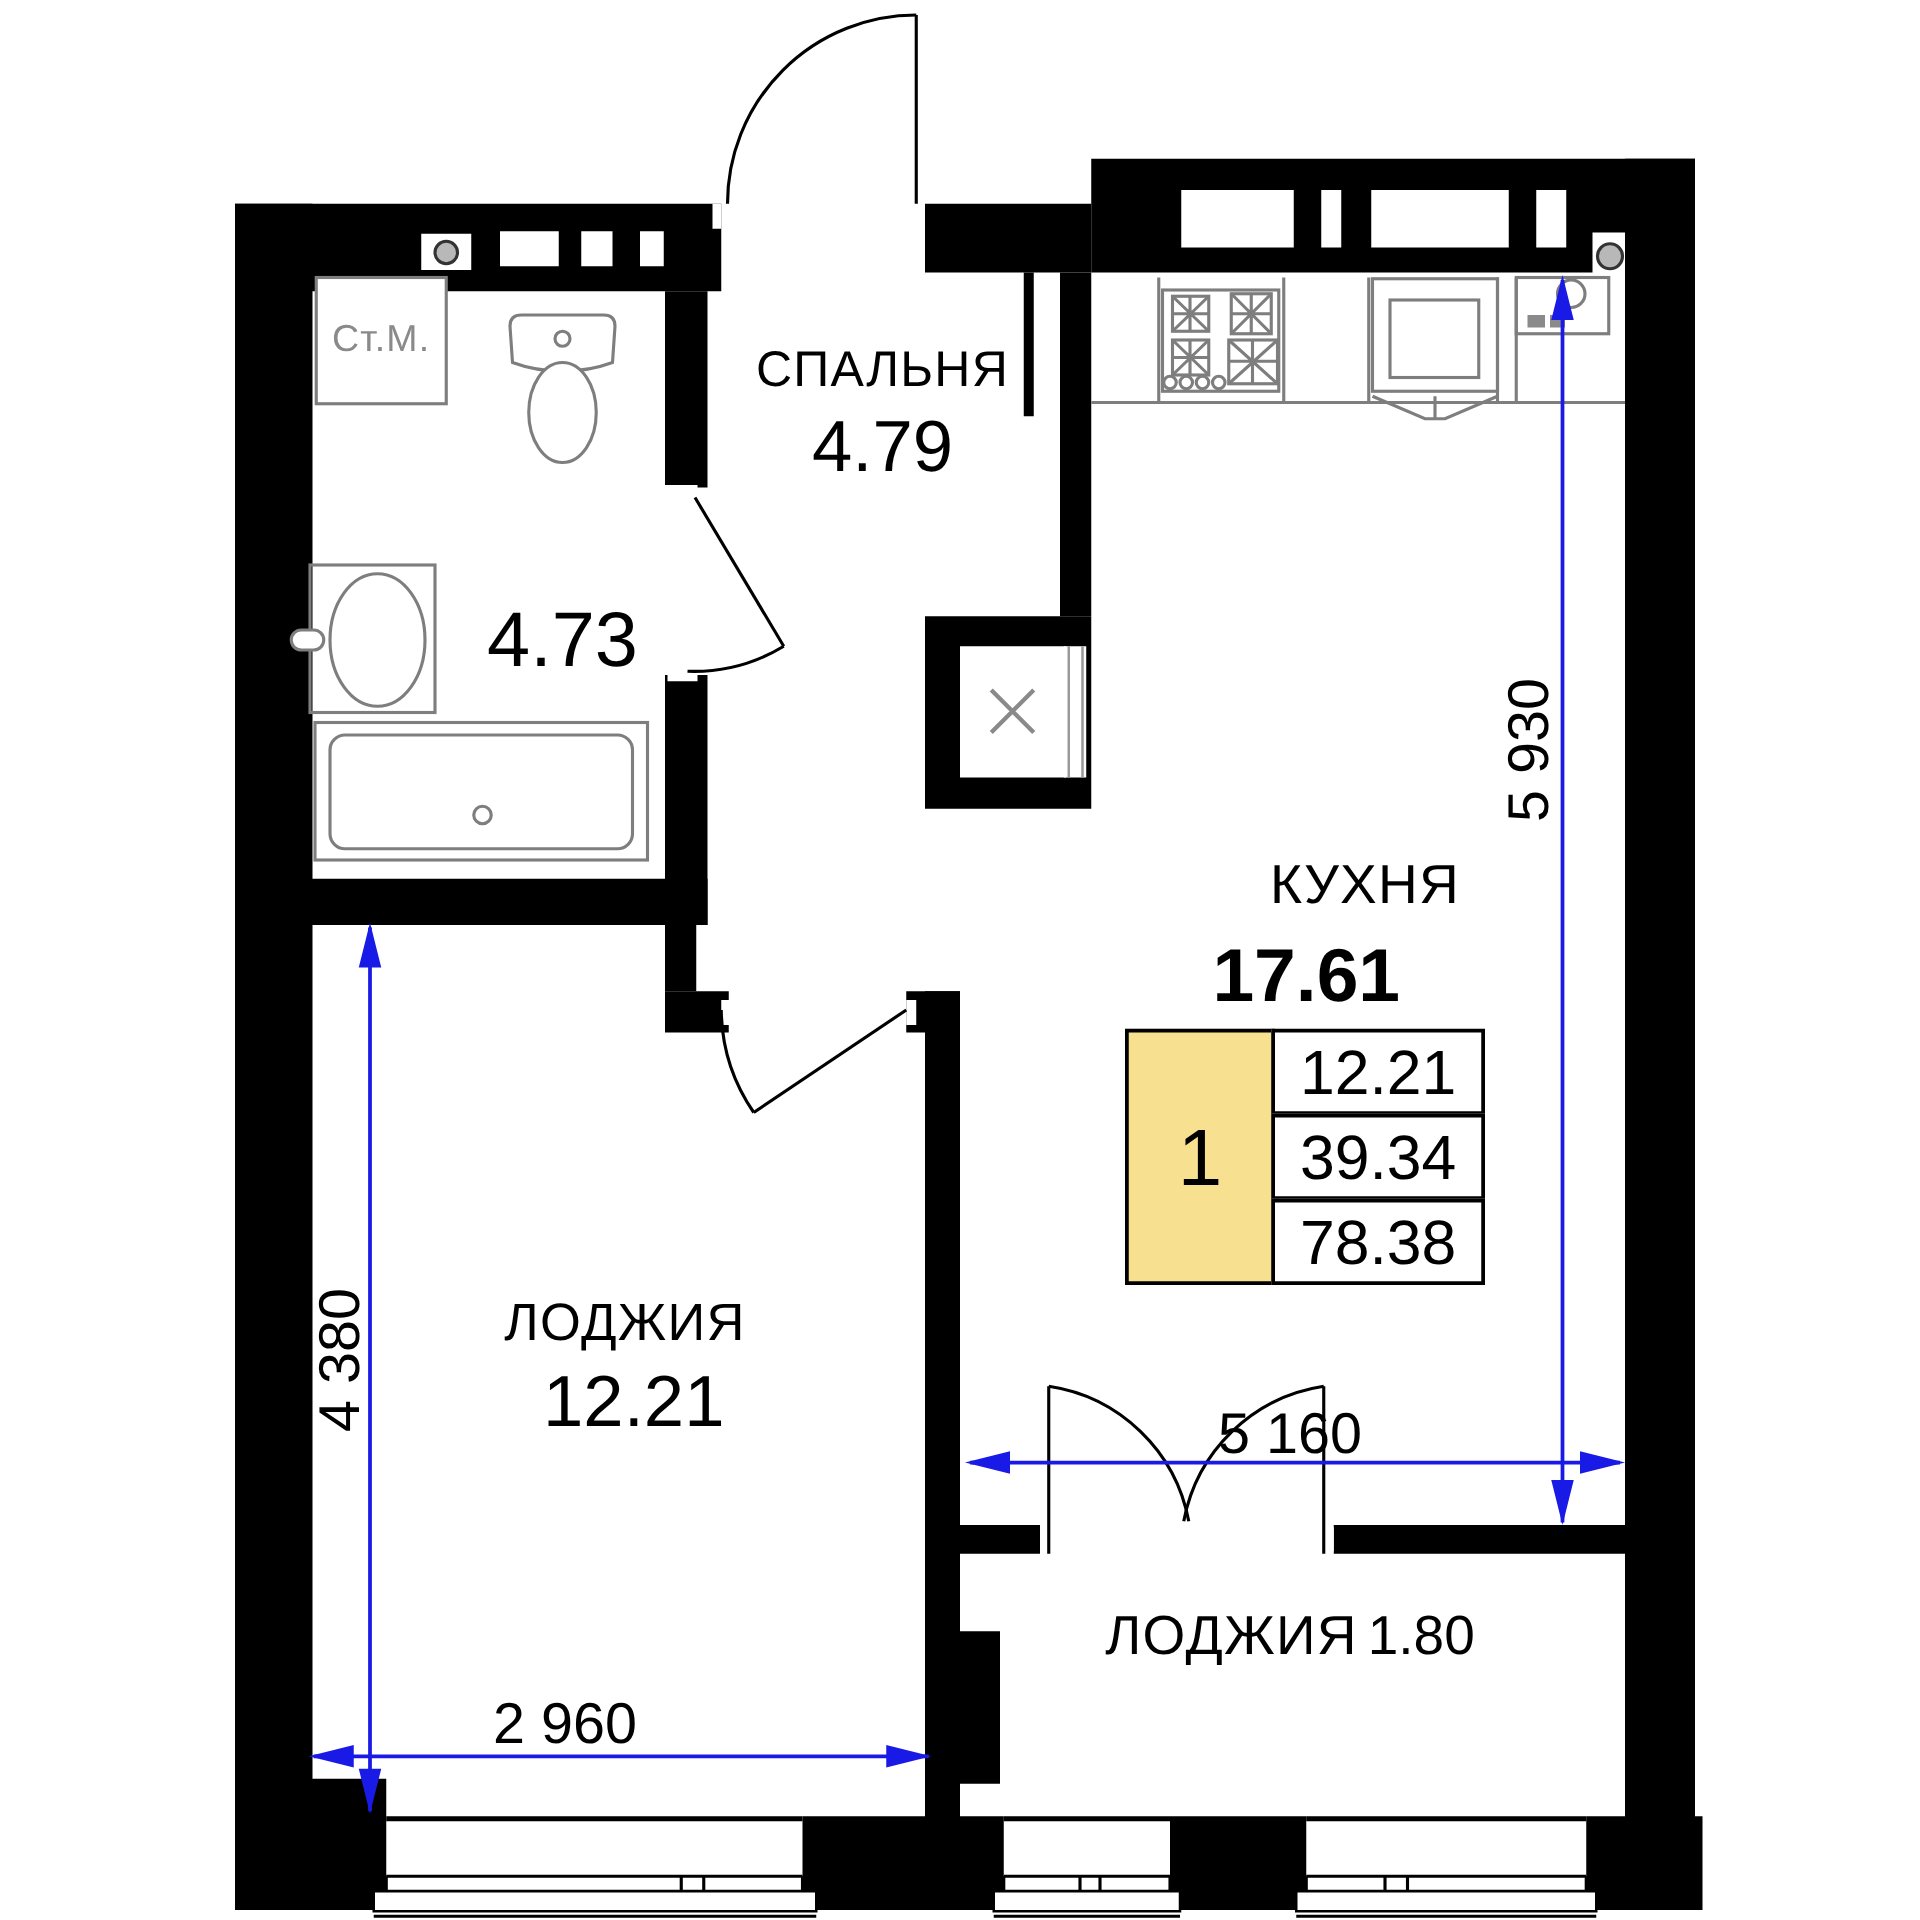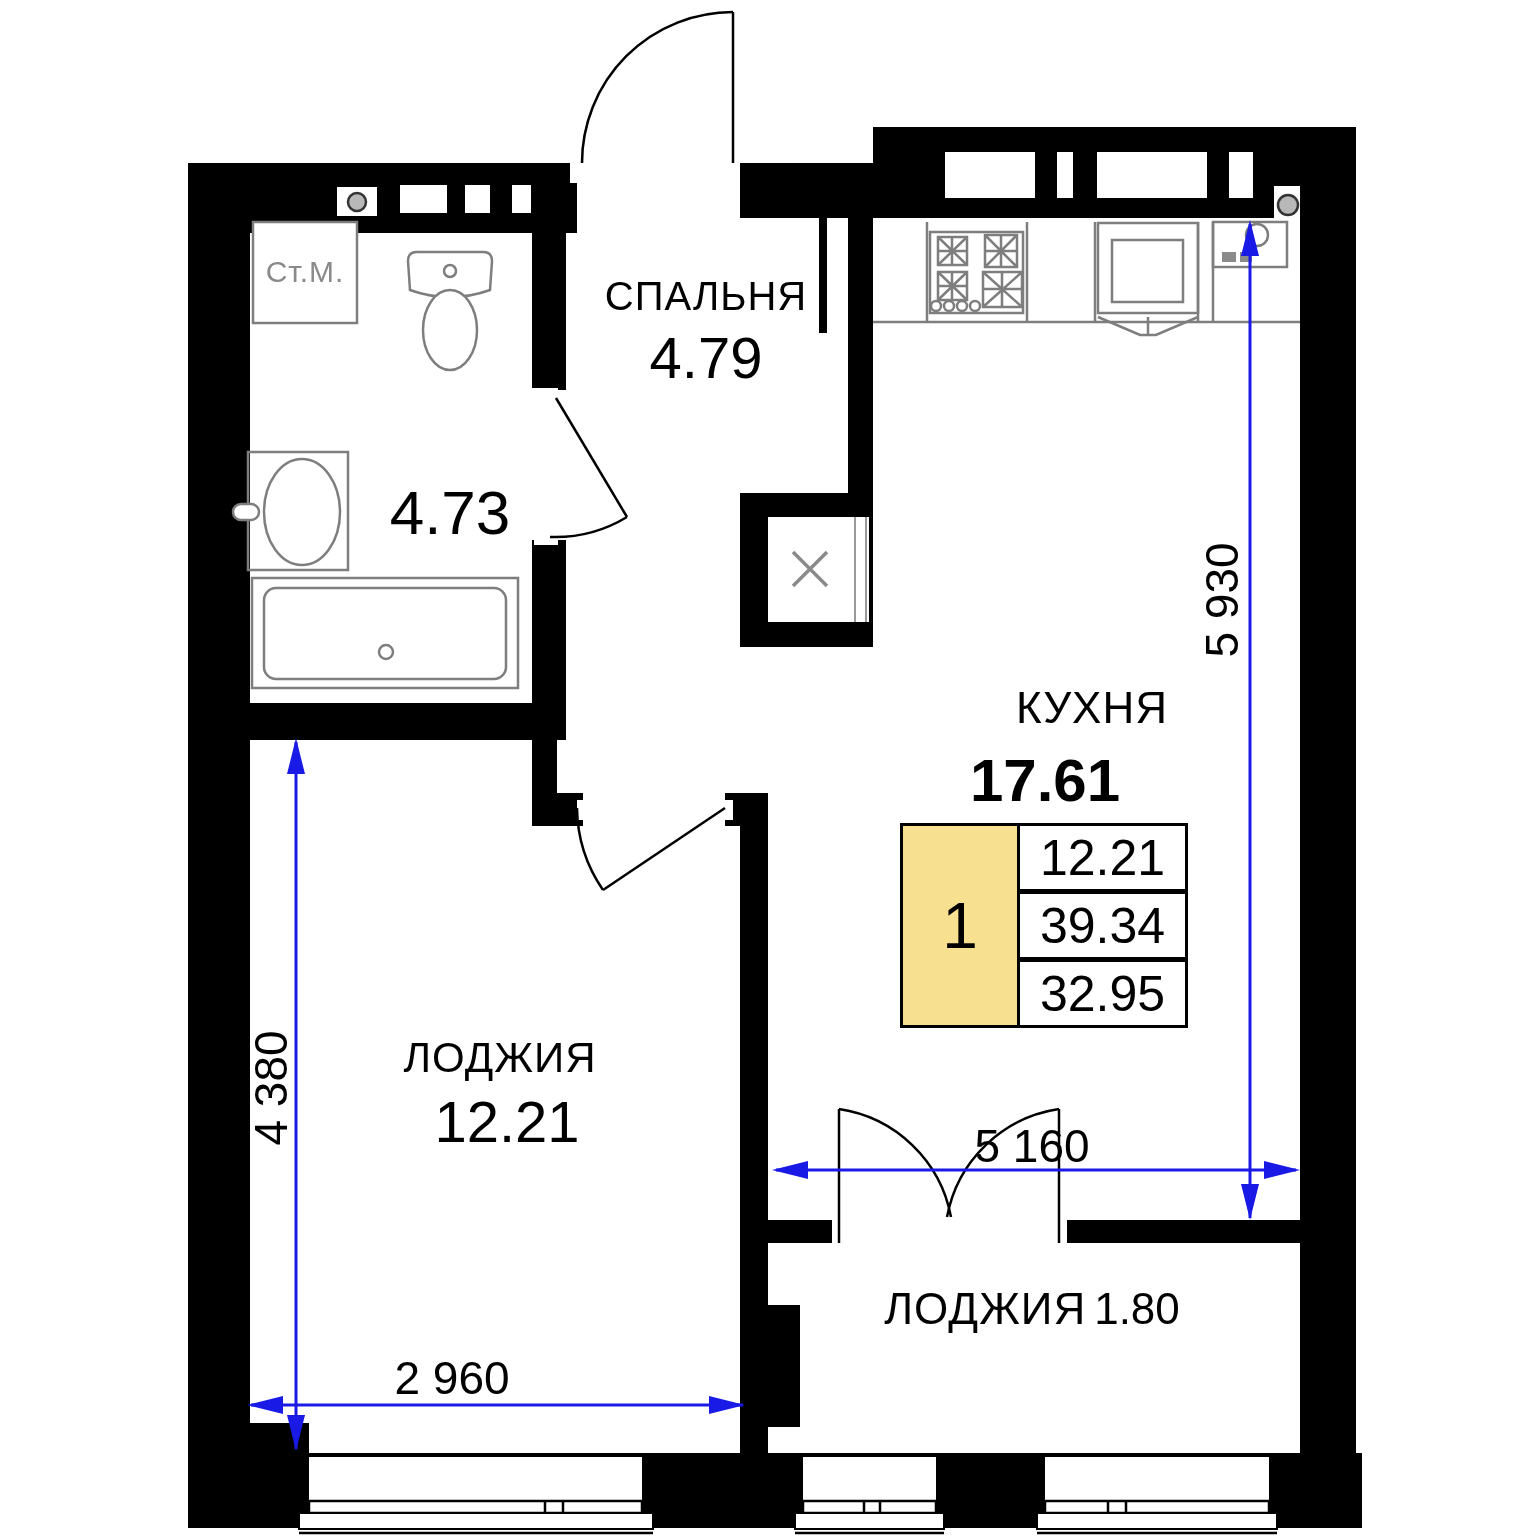"32.95" div.lg-cell { text: 32.95 -> 78.38 }
